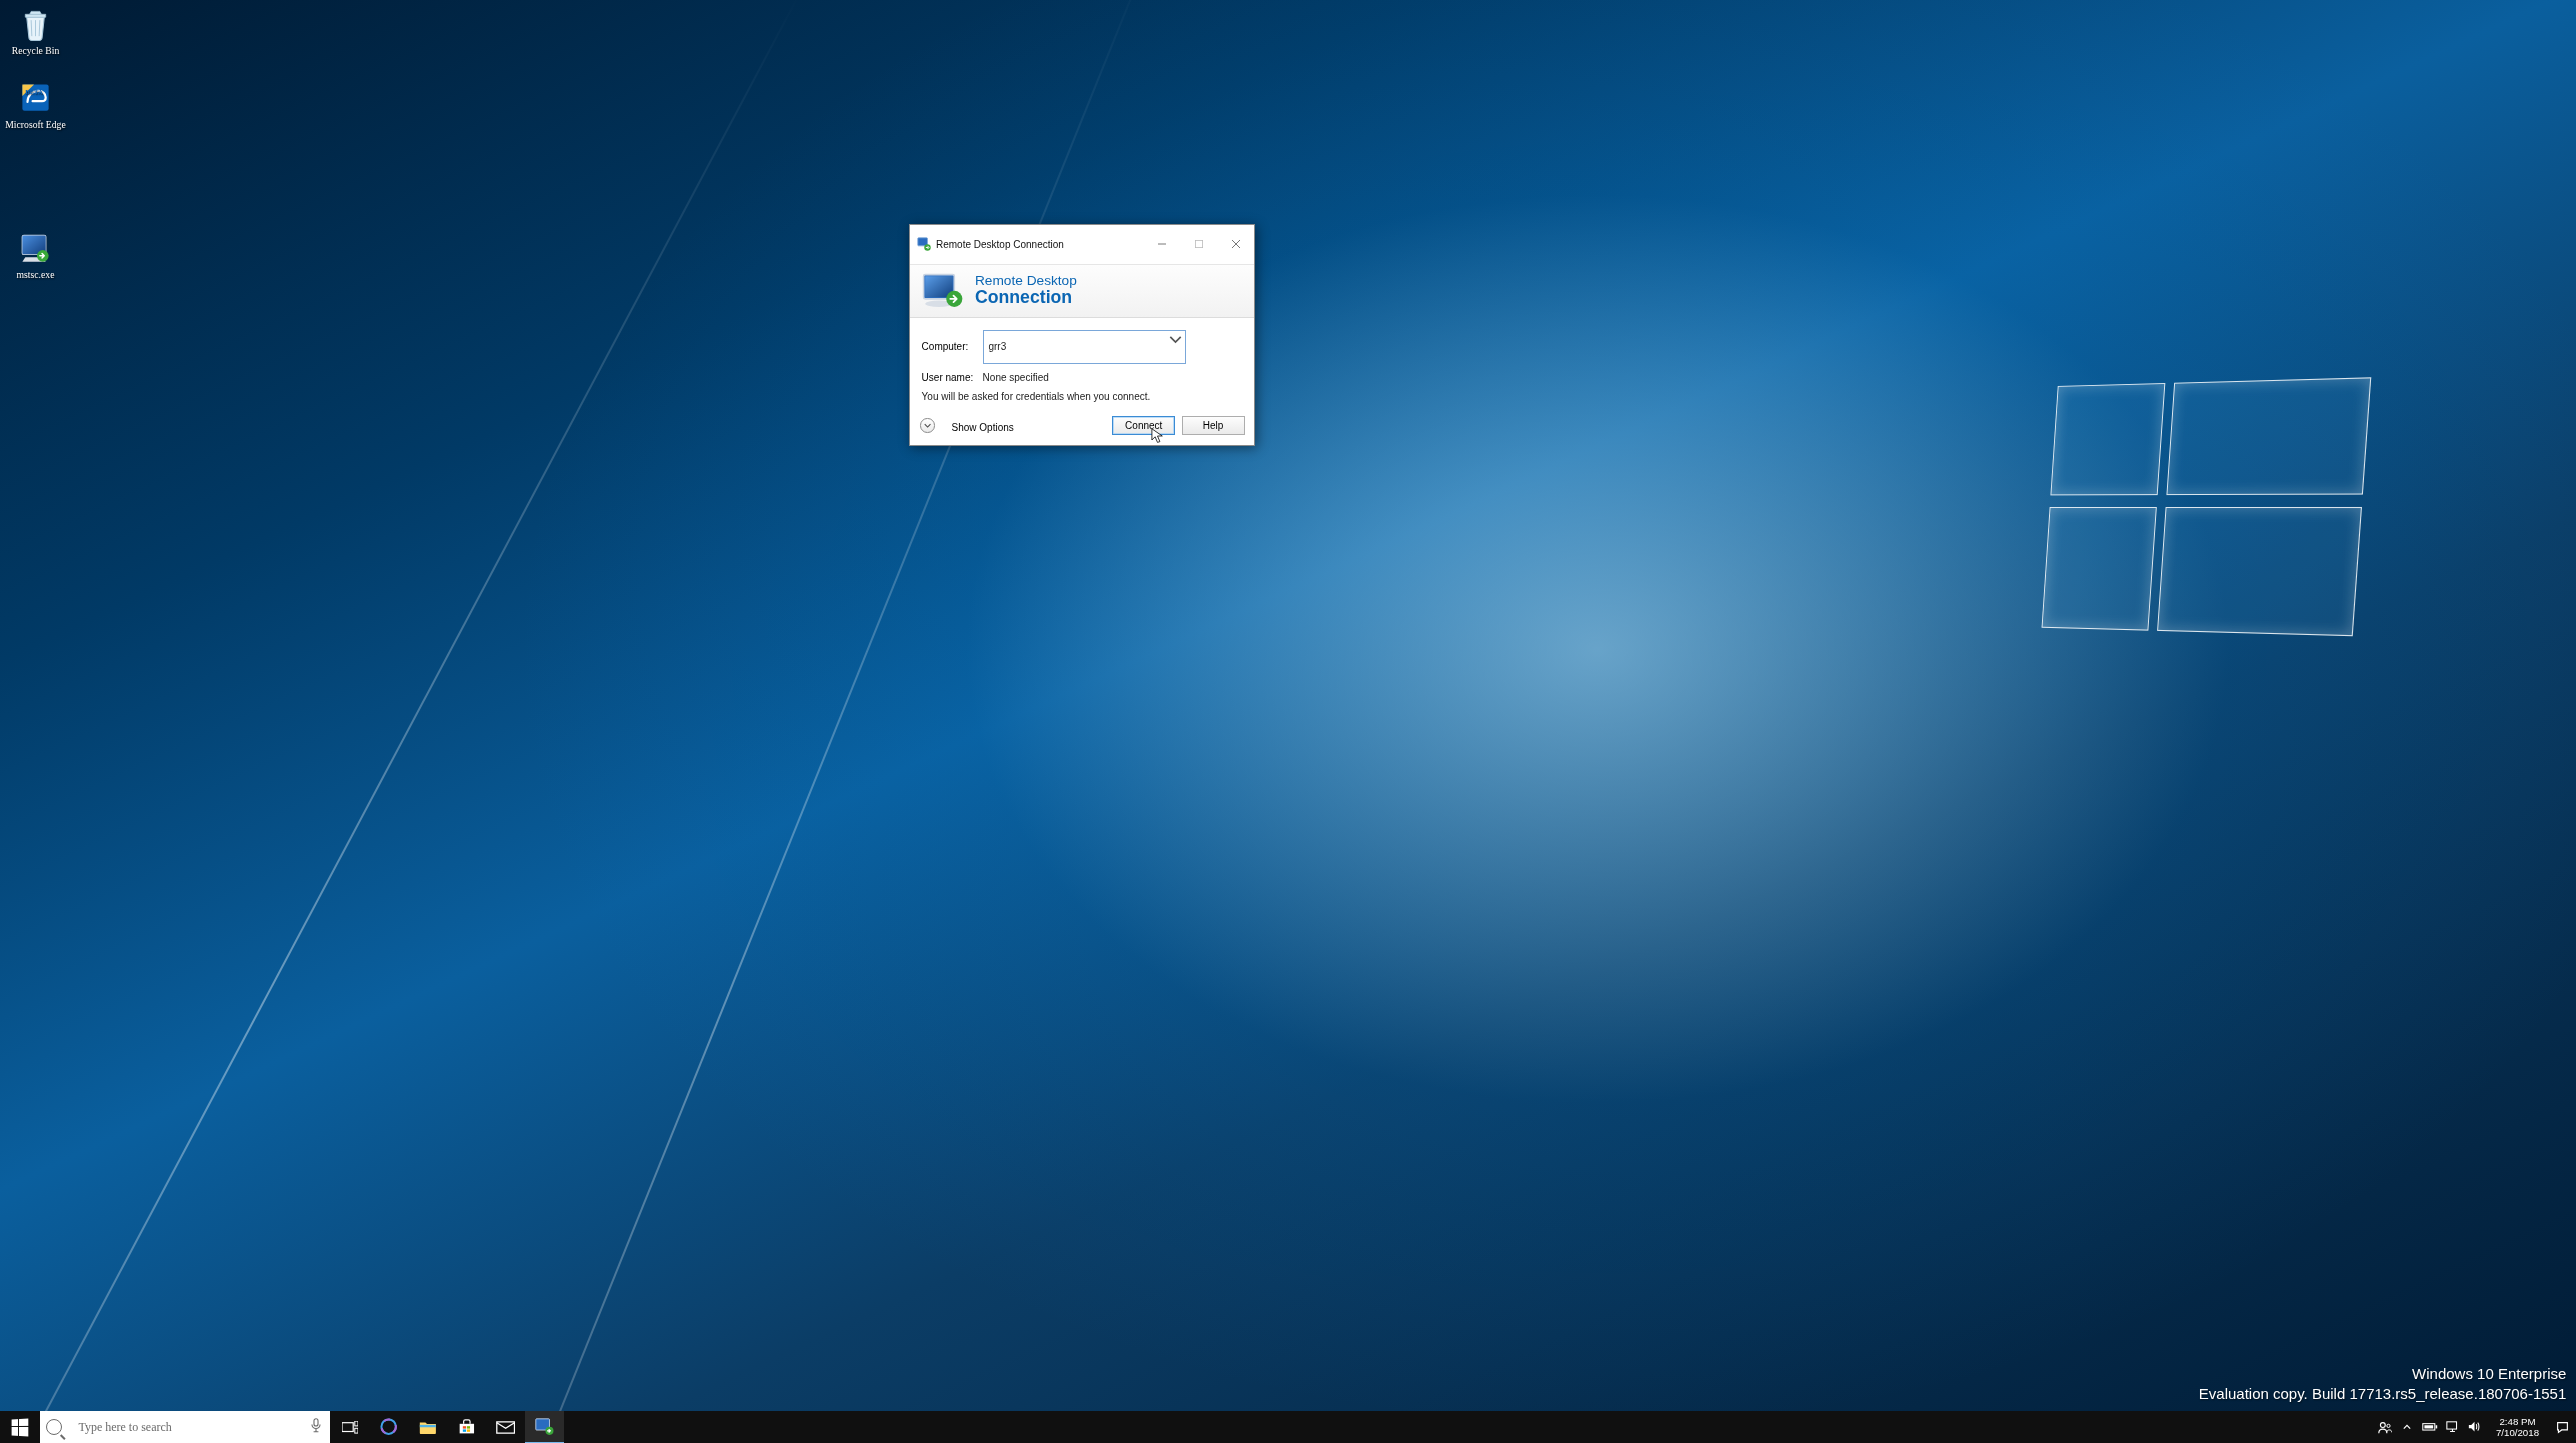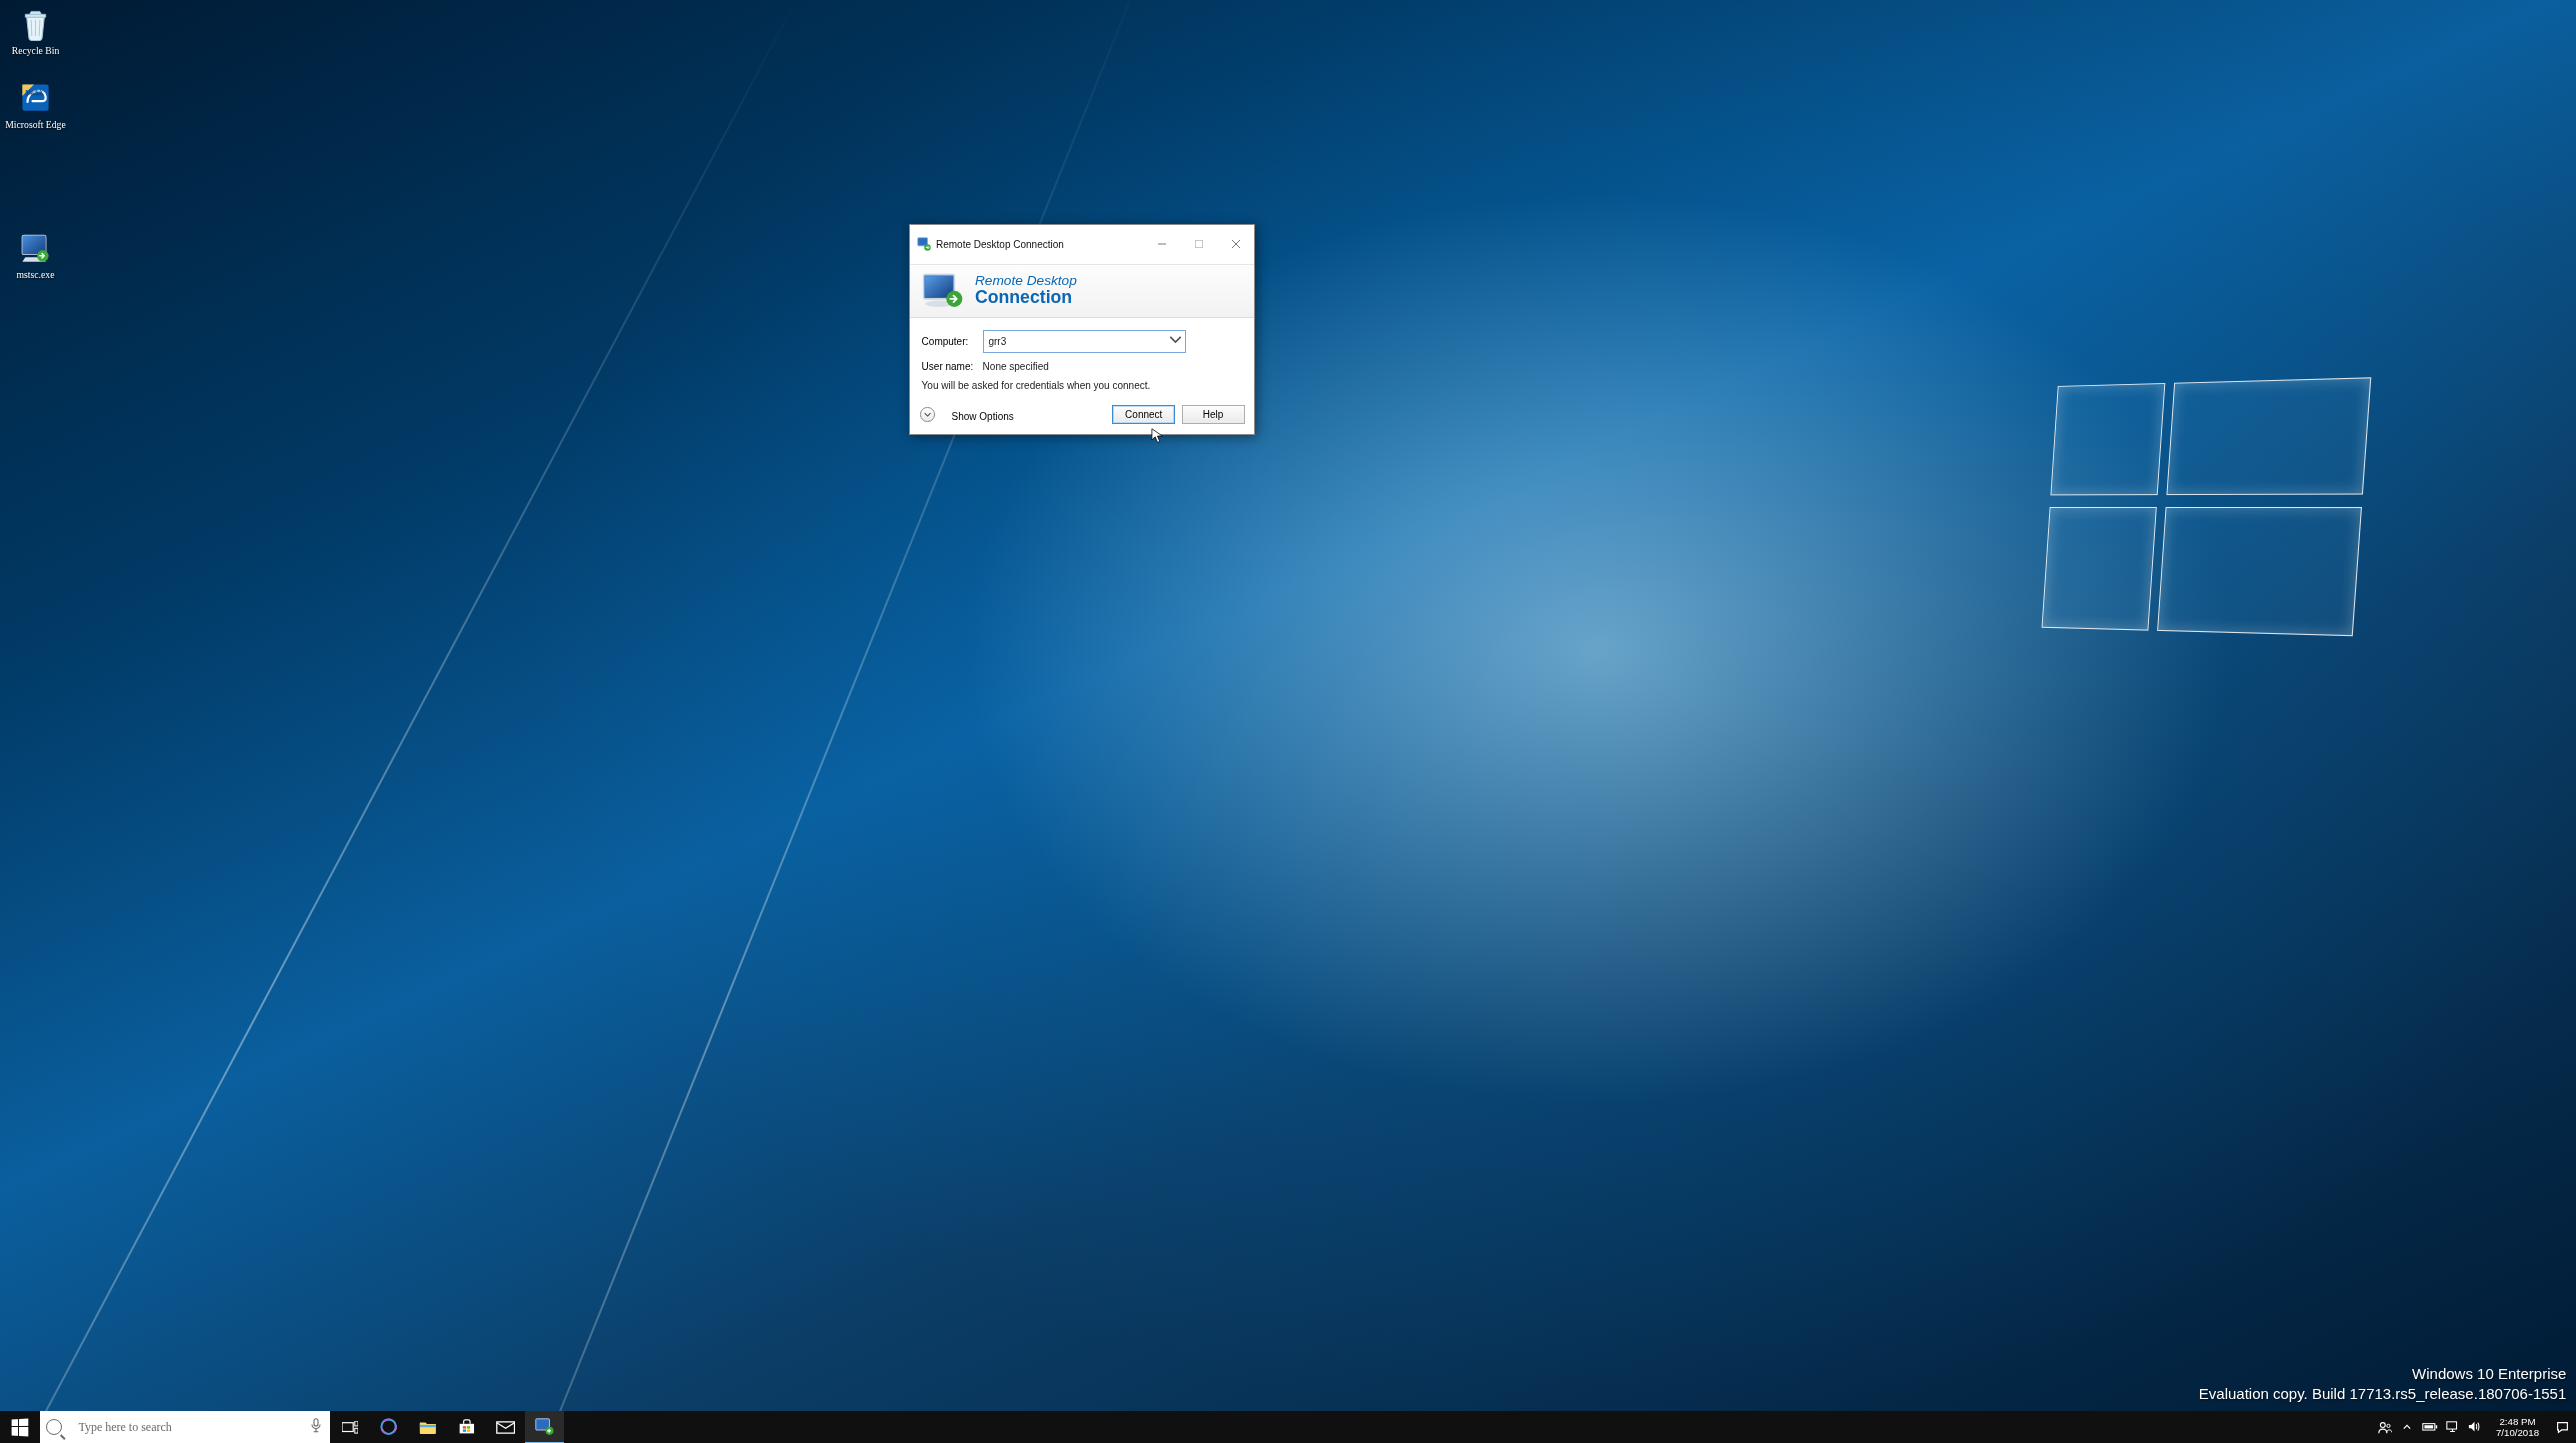"Remote Desktop" .banner .btxt .l1 { font-style: italic -> none }
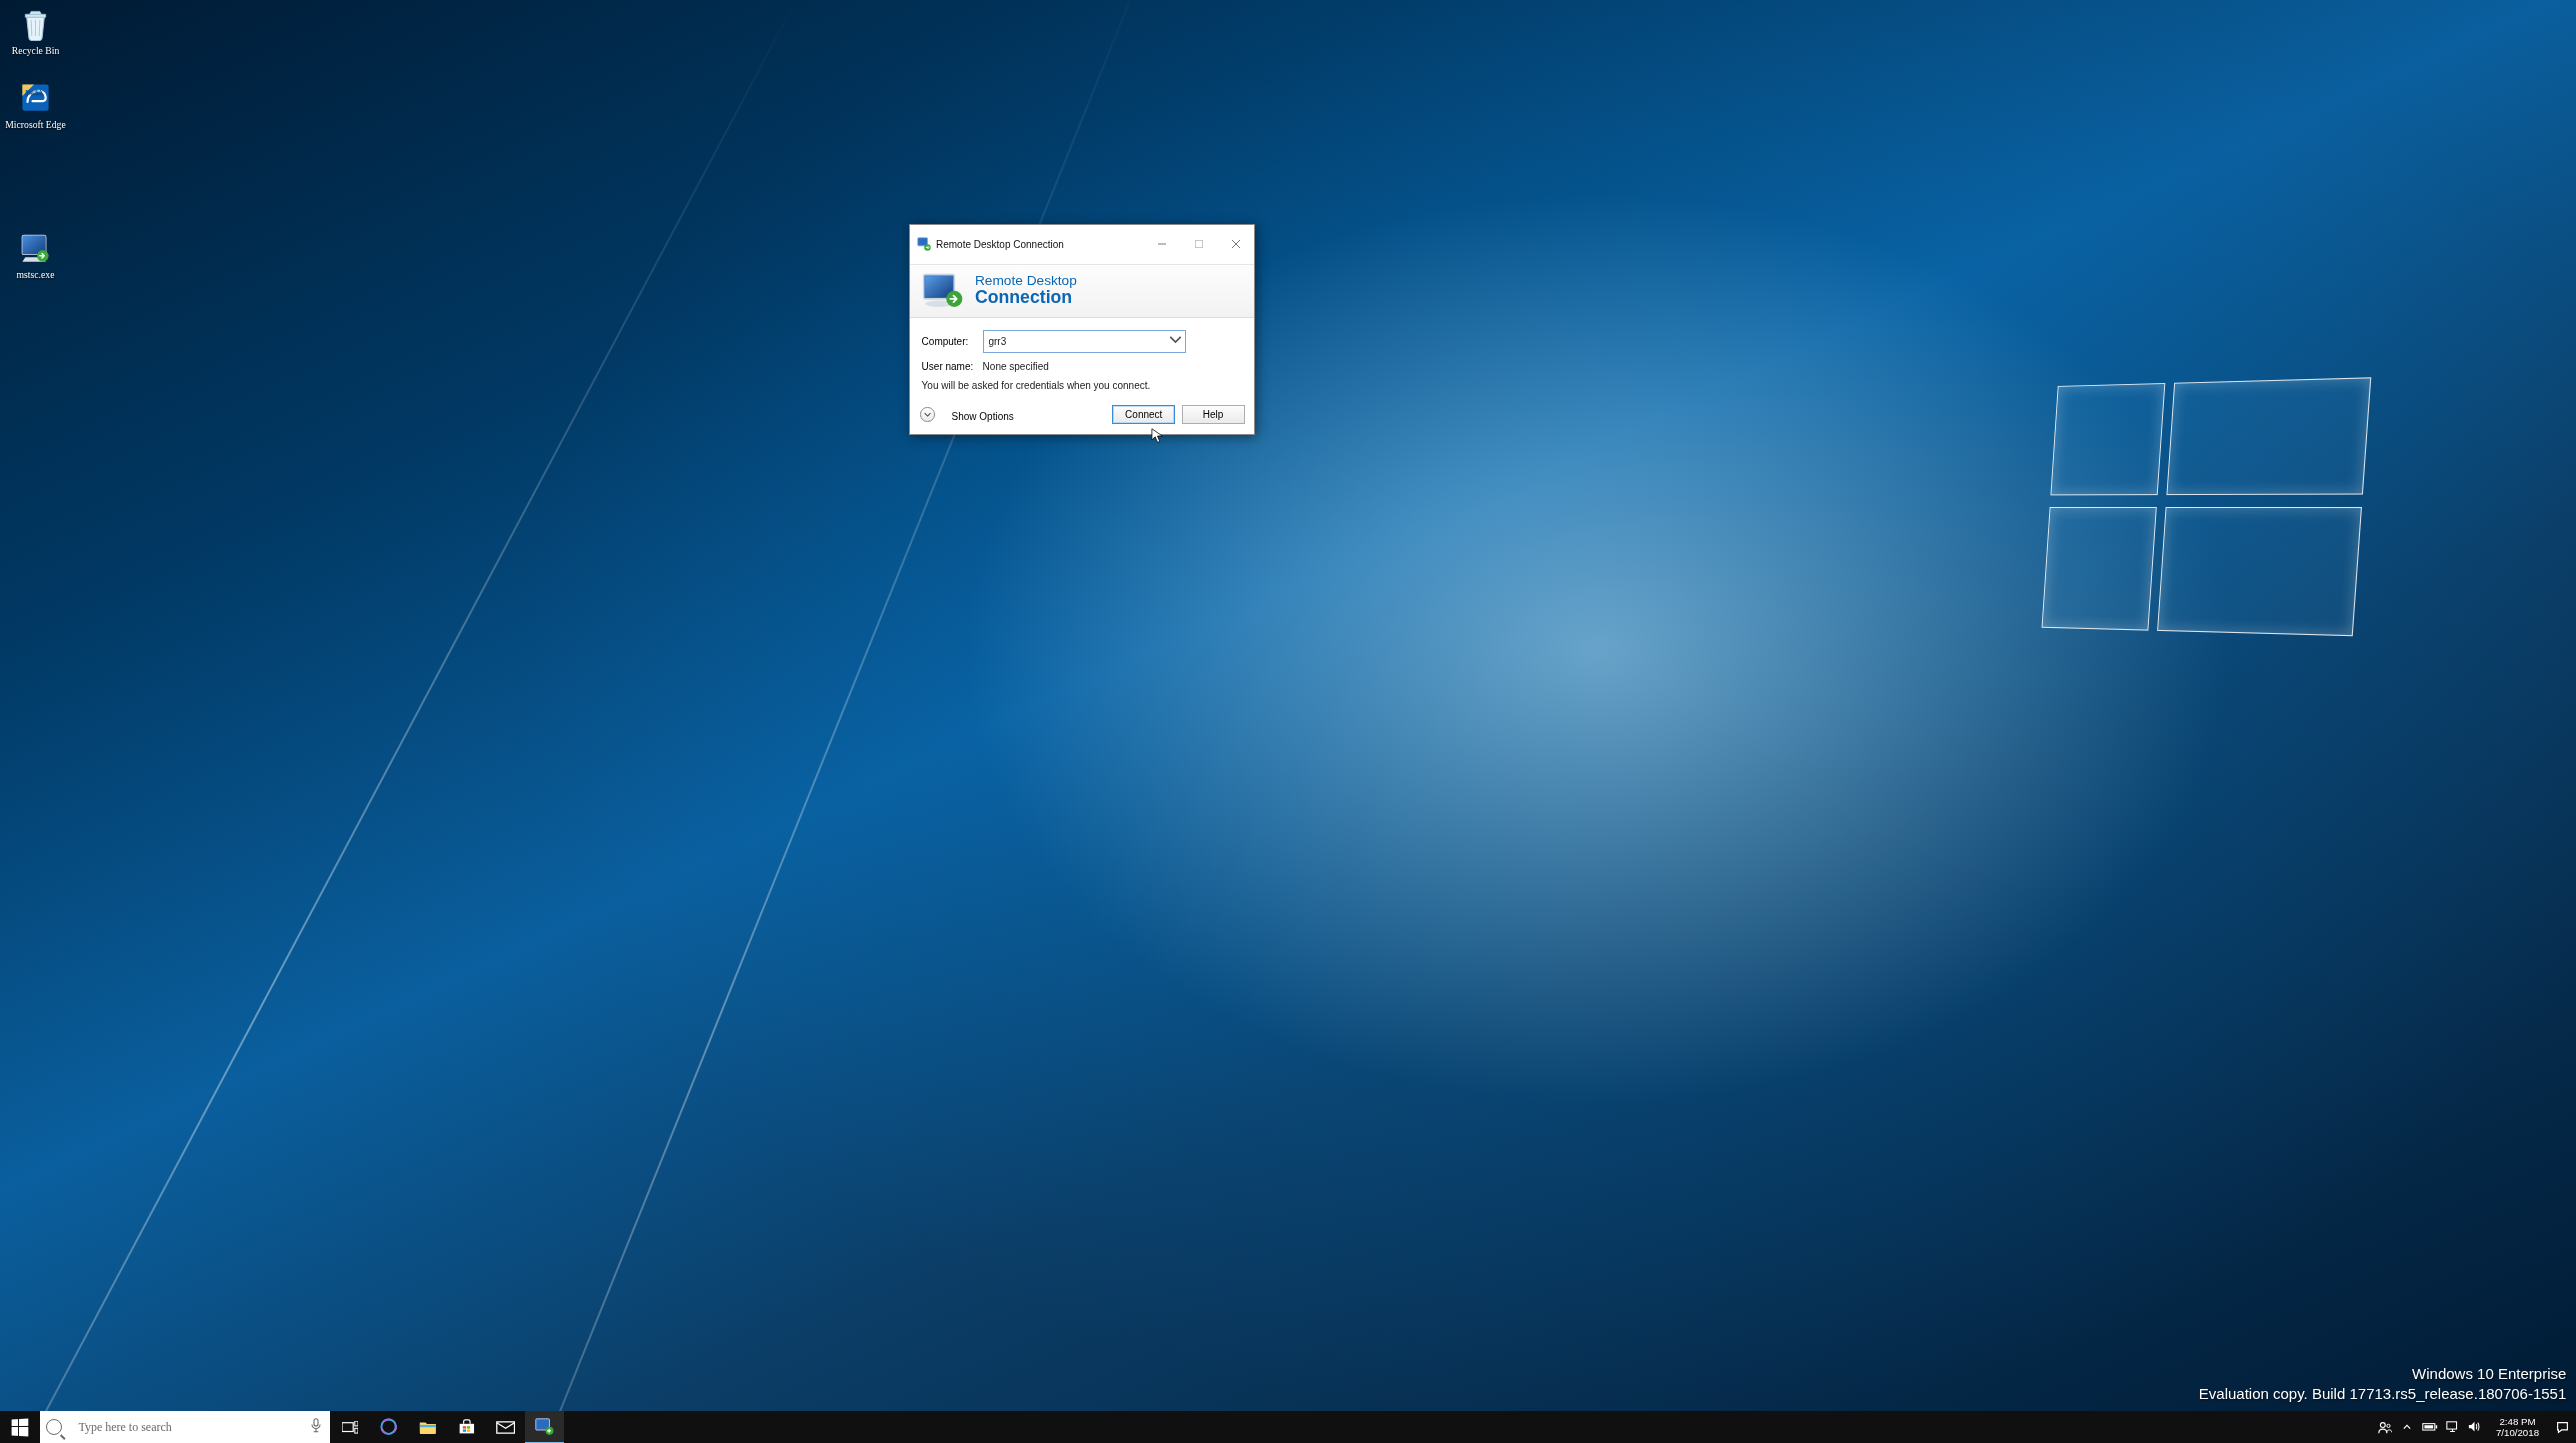"grr3" .combo input { height: 23px -> 34px }
